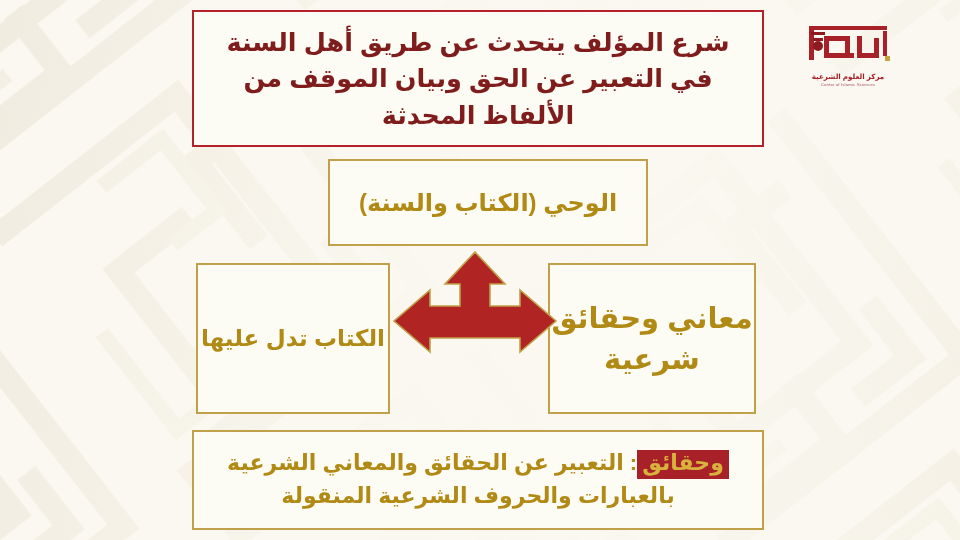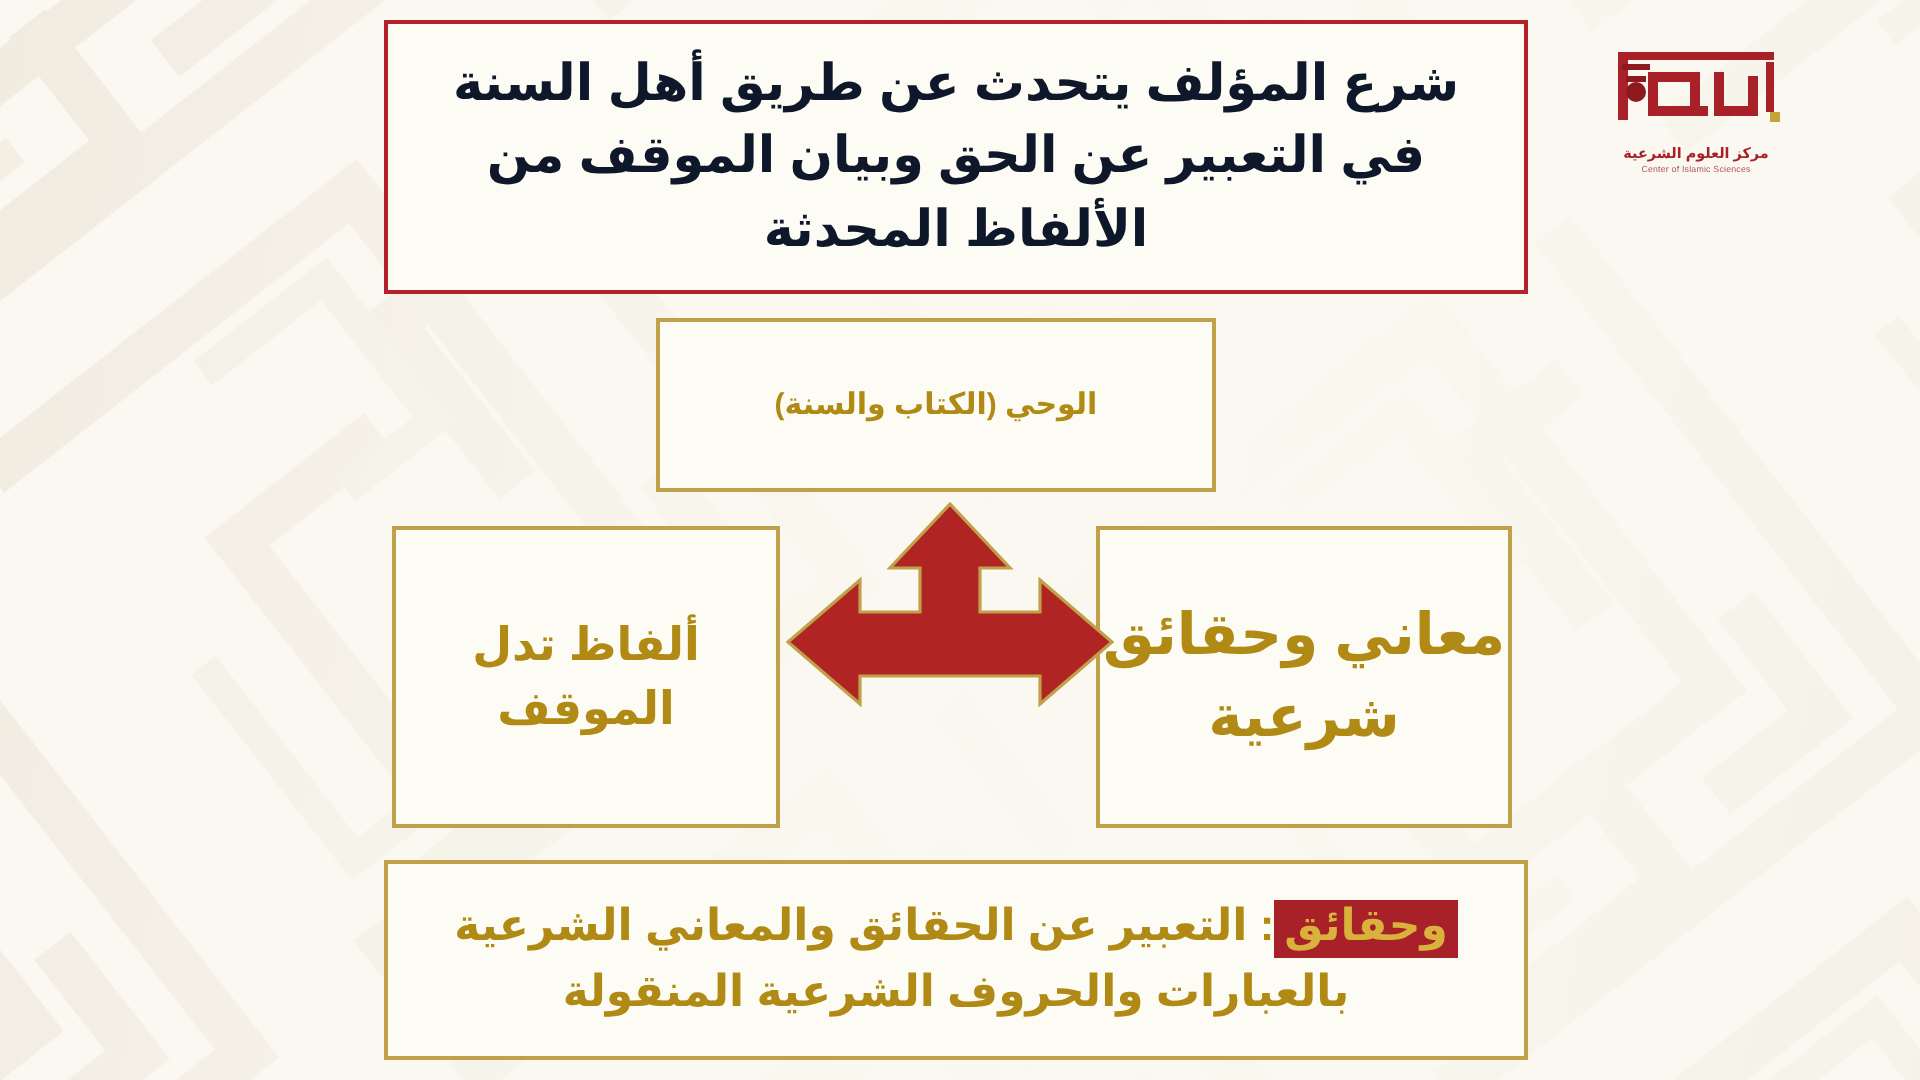"شرع المؤلف يتحدث عن طريق" .box-title { color: #0f172a -> #7f1d1d }
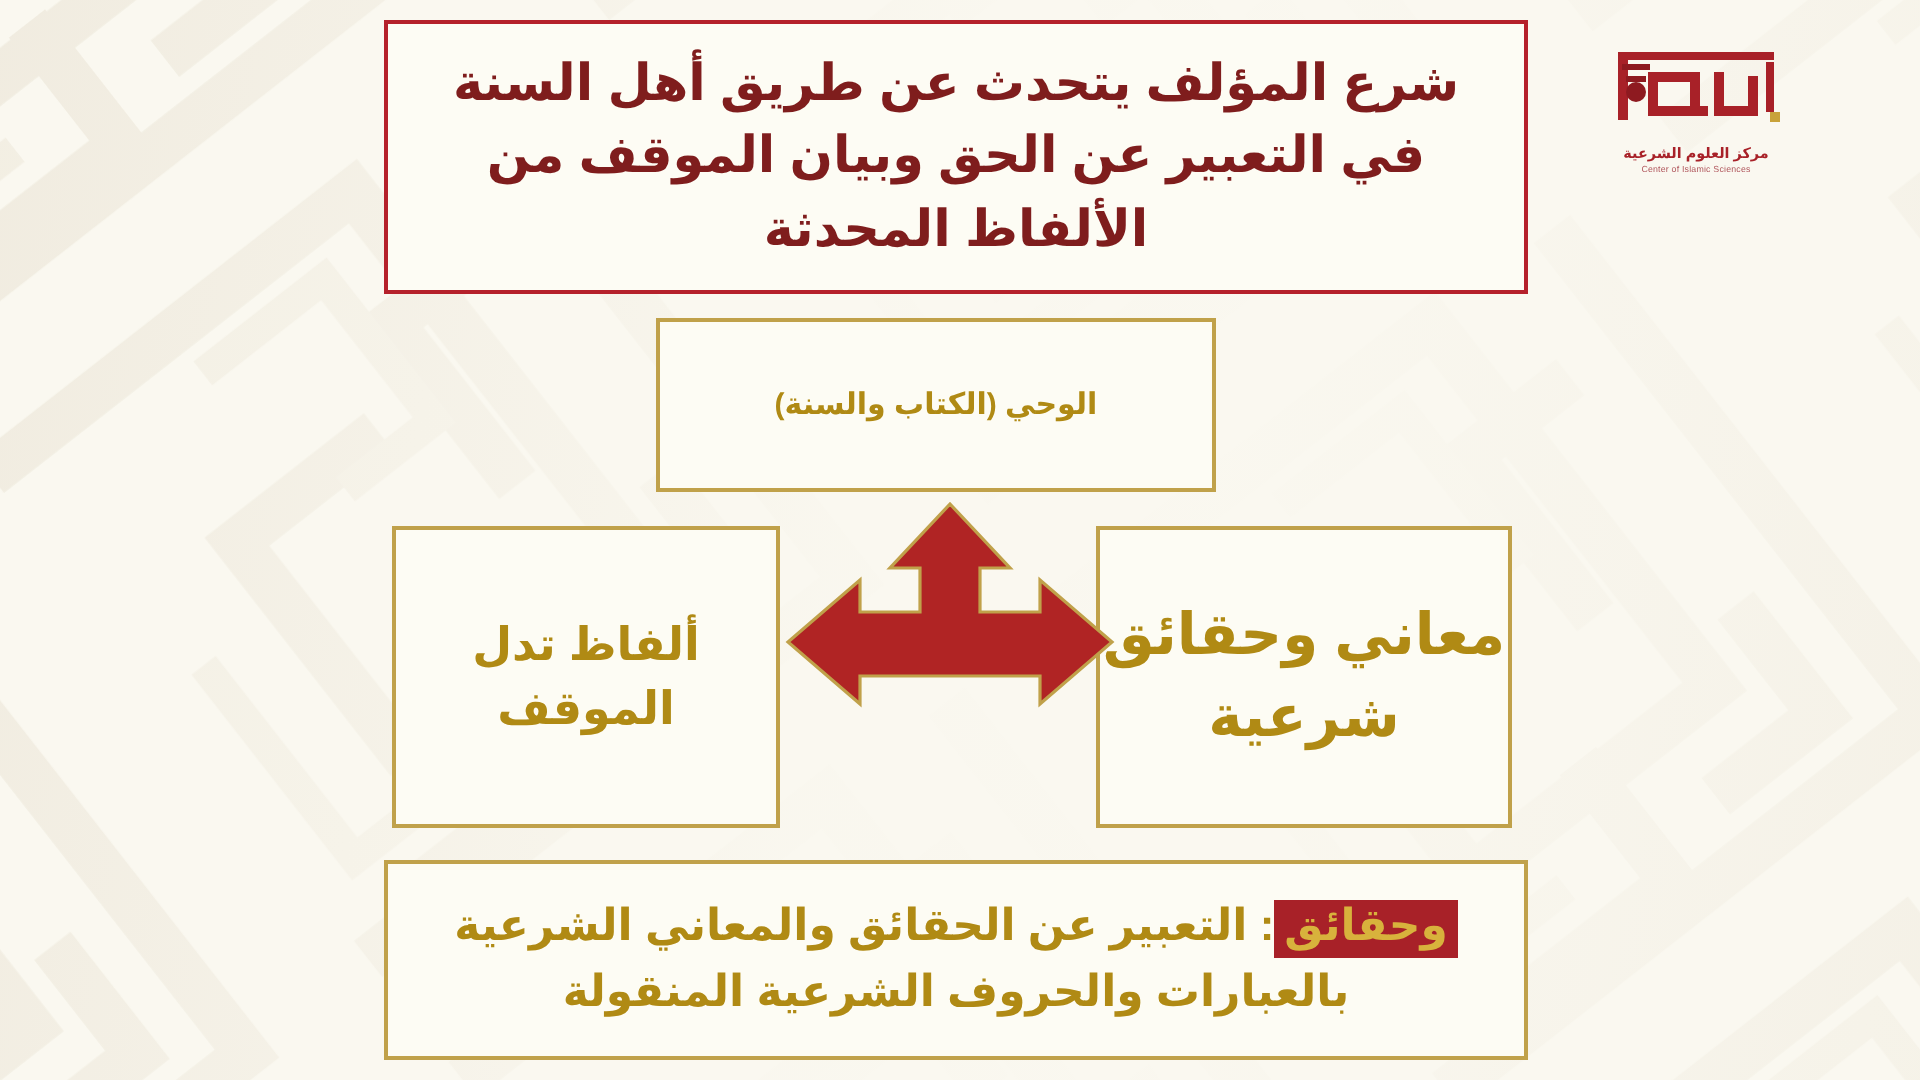"الوحي (الكتاب والسنة)" .box-wahy { font-size: 15px -> 24px; width: 280px -> 320px }
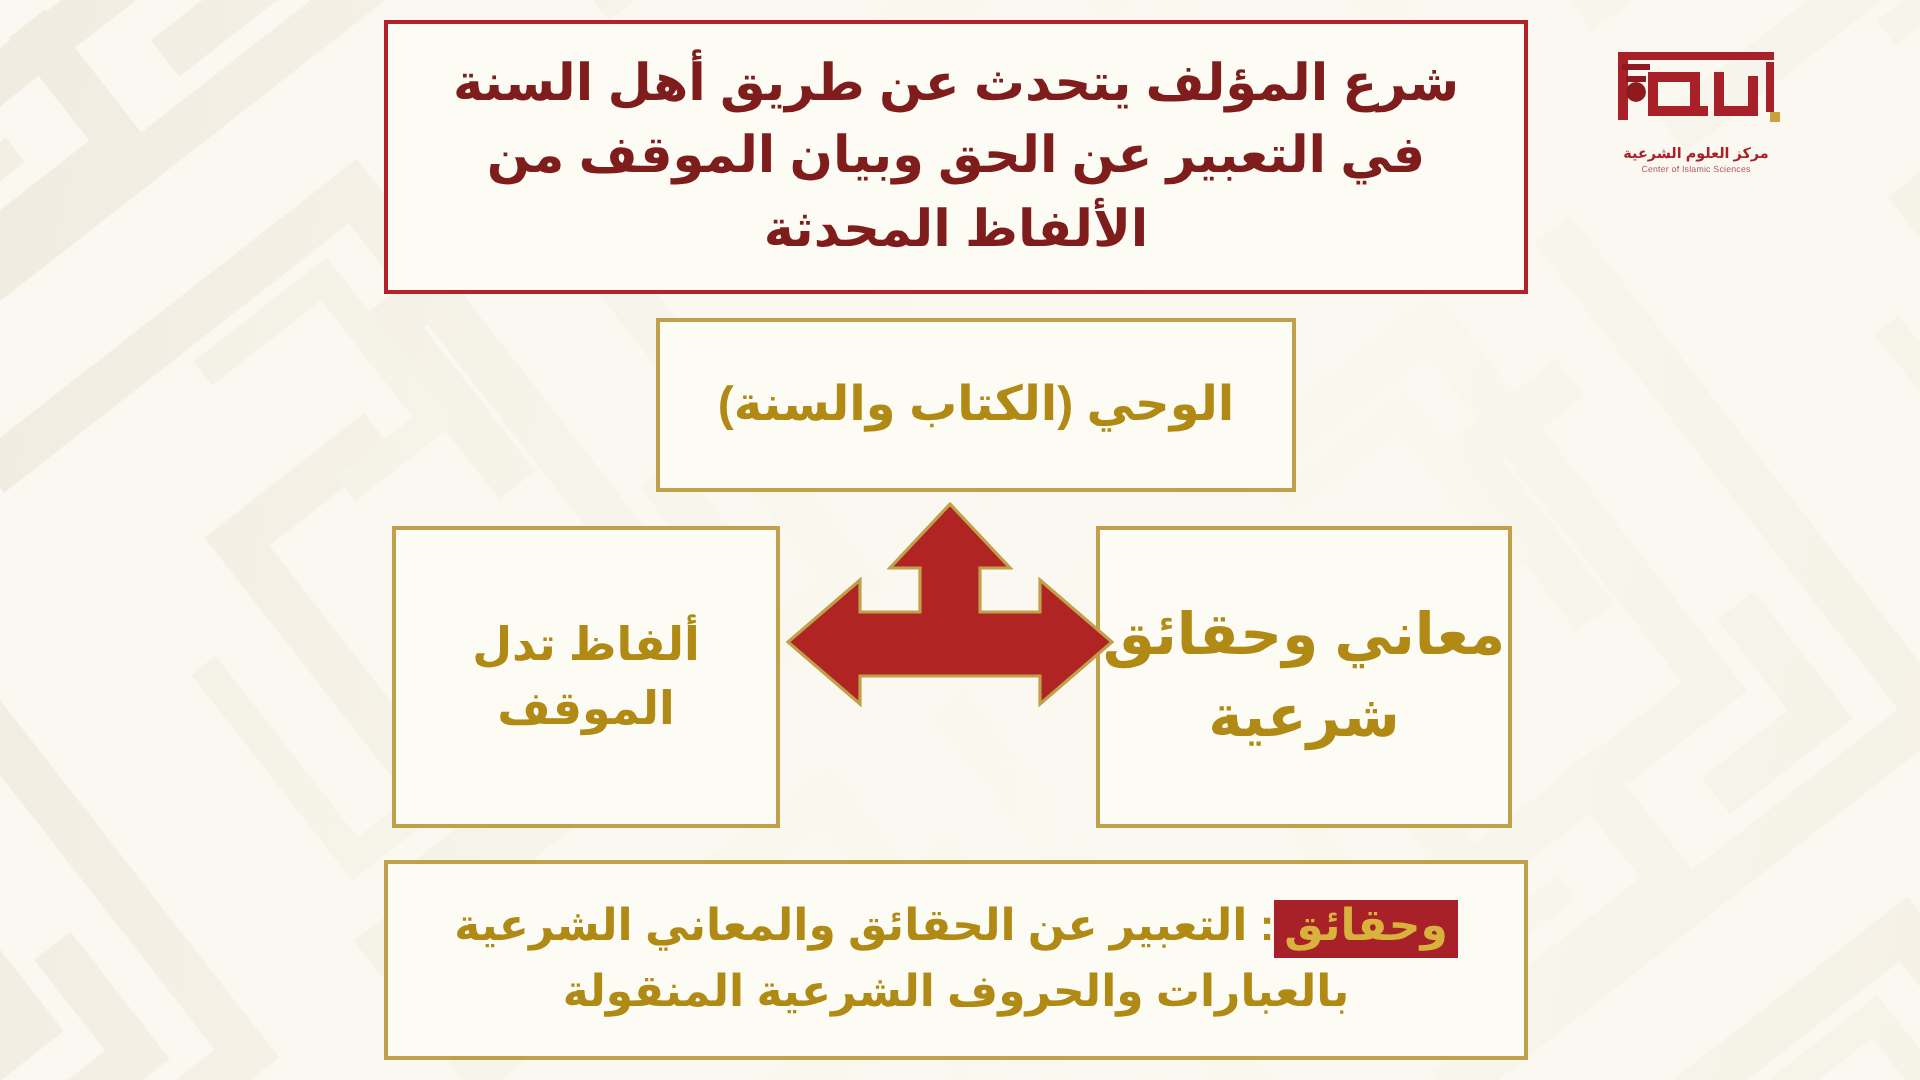"ألفاظ تدل الموقف" span { text: ألفاظ تدل  الموقف -> الكتاب تدل  عليها }
